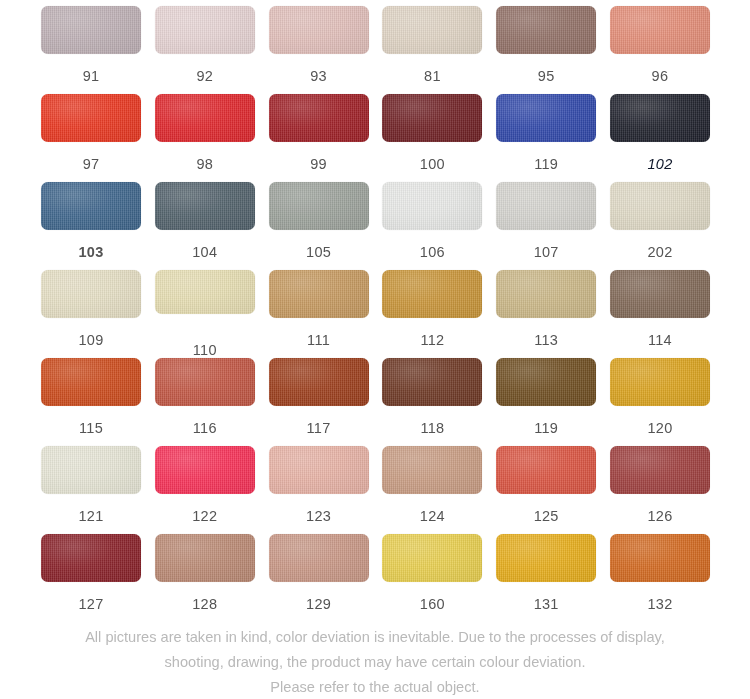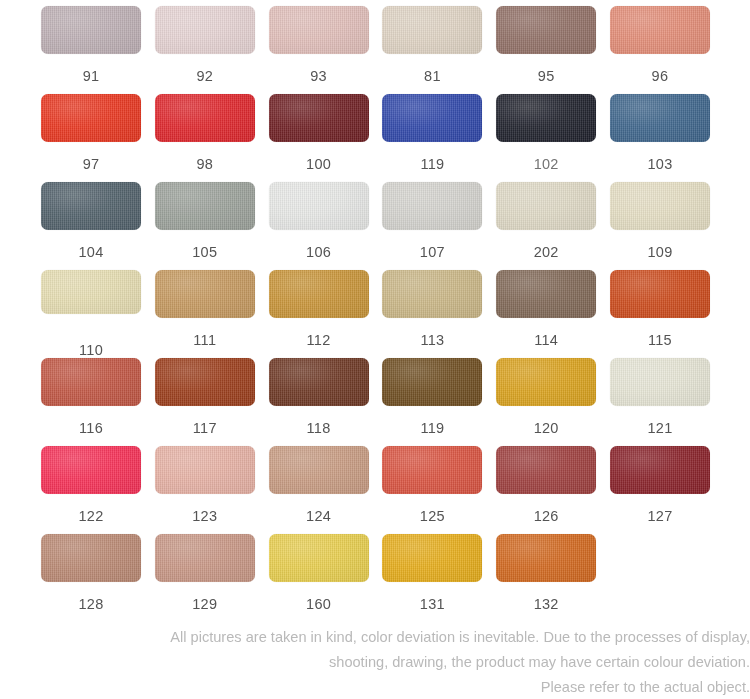"99" div.swatch-cell { html: none -> <div> <div></div> <div>99</div> </div> }
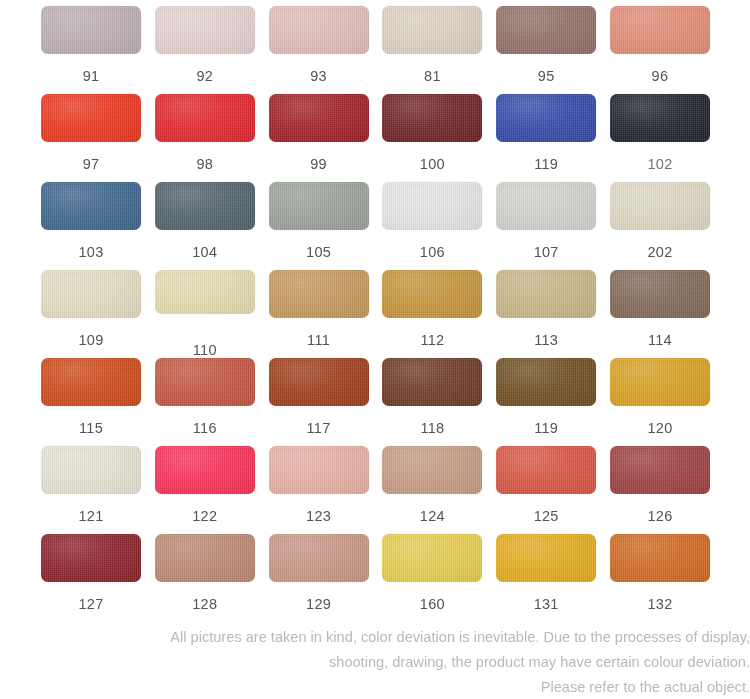"102" div.swatch-label { color: #737373 -> #0f172a; font-style: none -> italic }
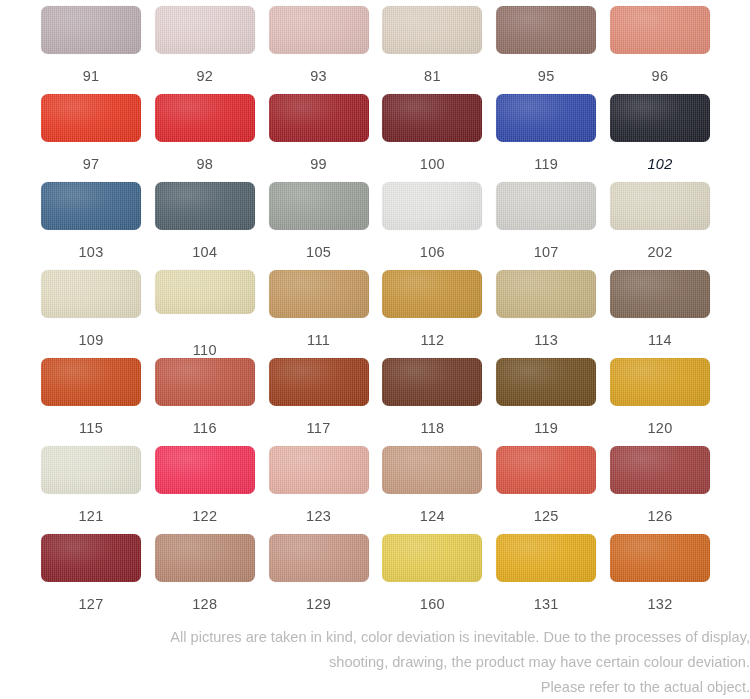"103" div.swatch-label { font-weight: none -> bold }
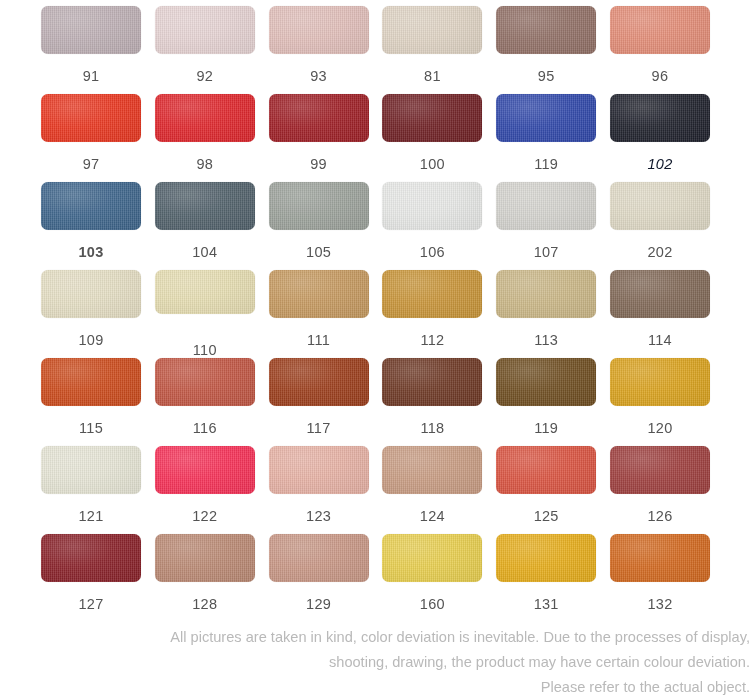"All pictures are taken in" .disclaimer { text-align: right -> center }
